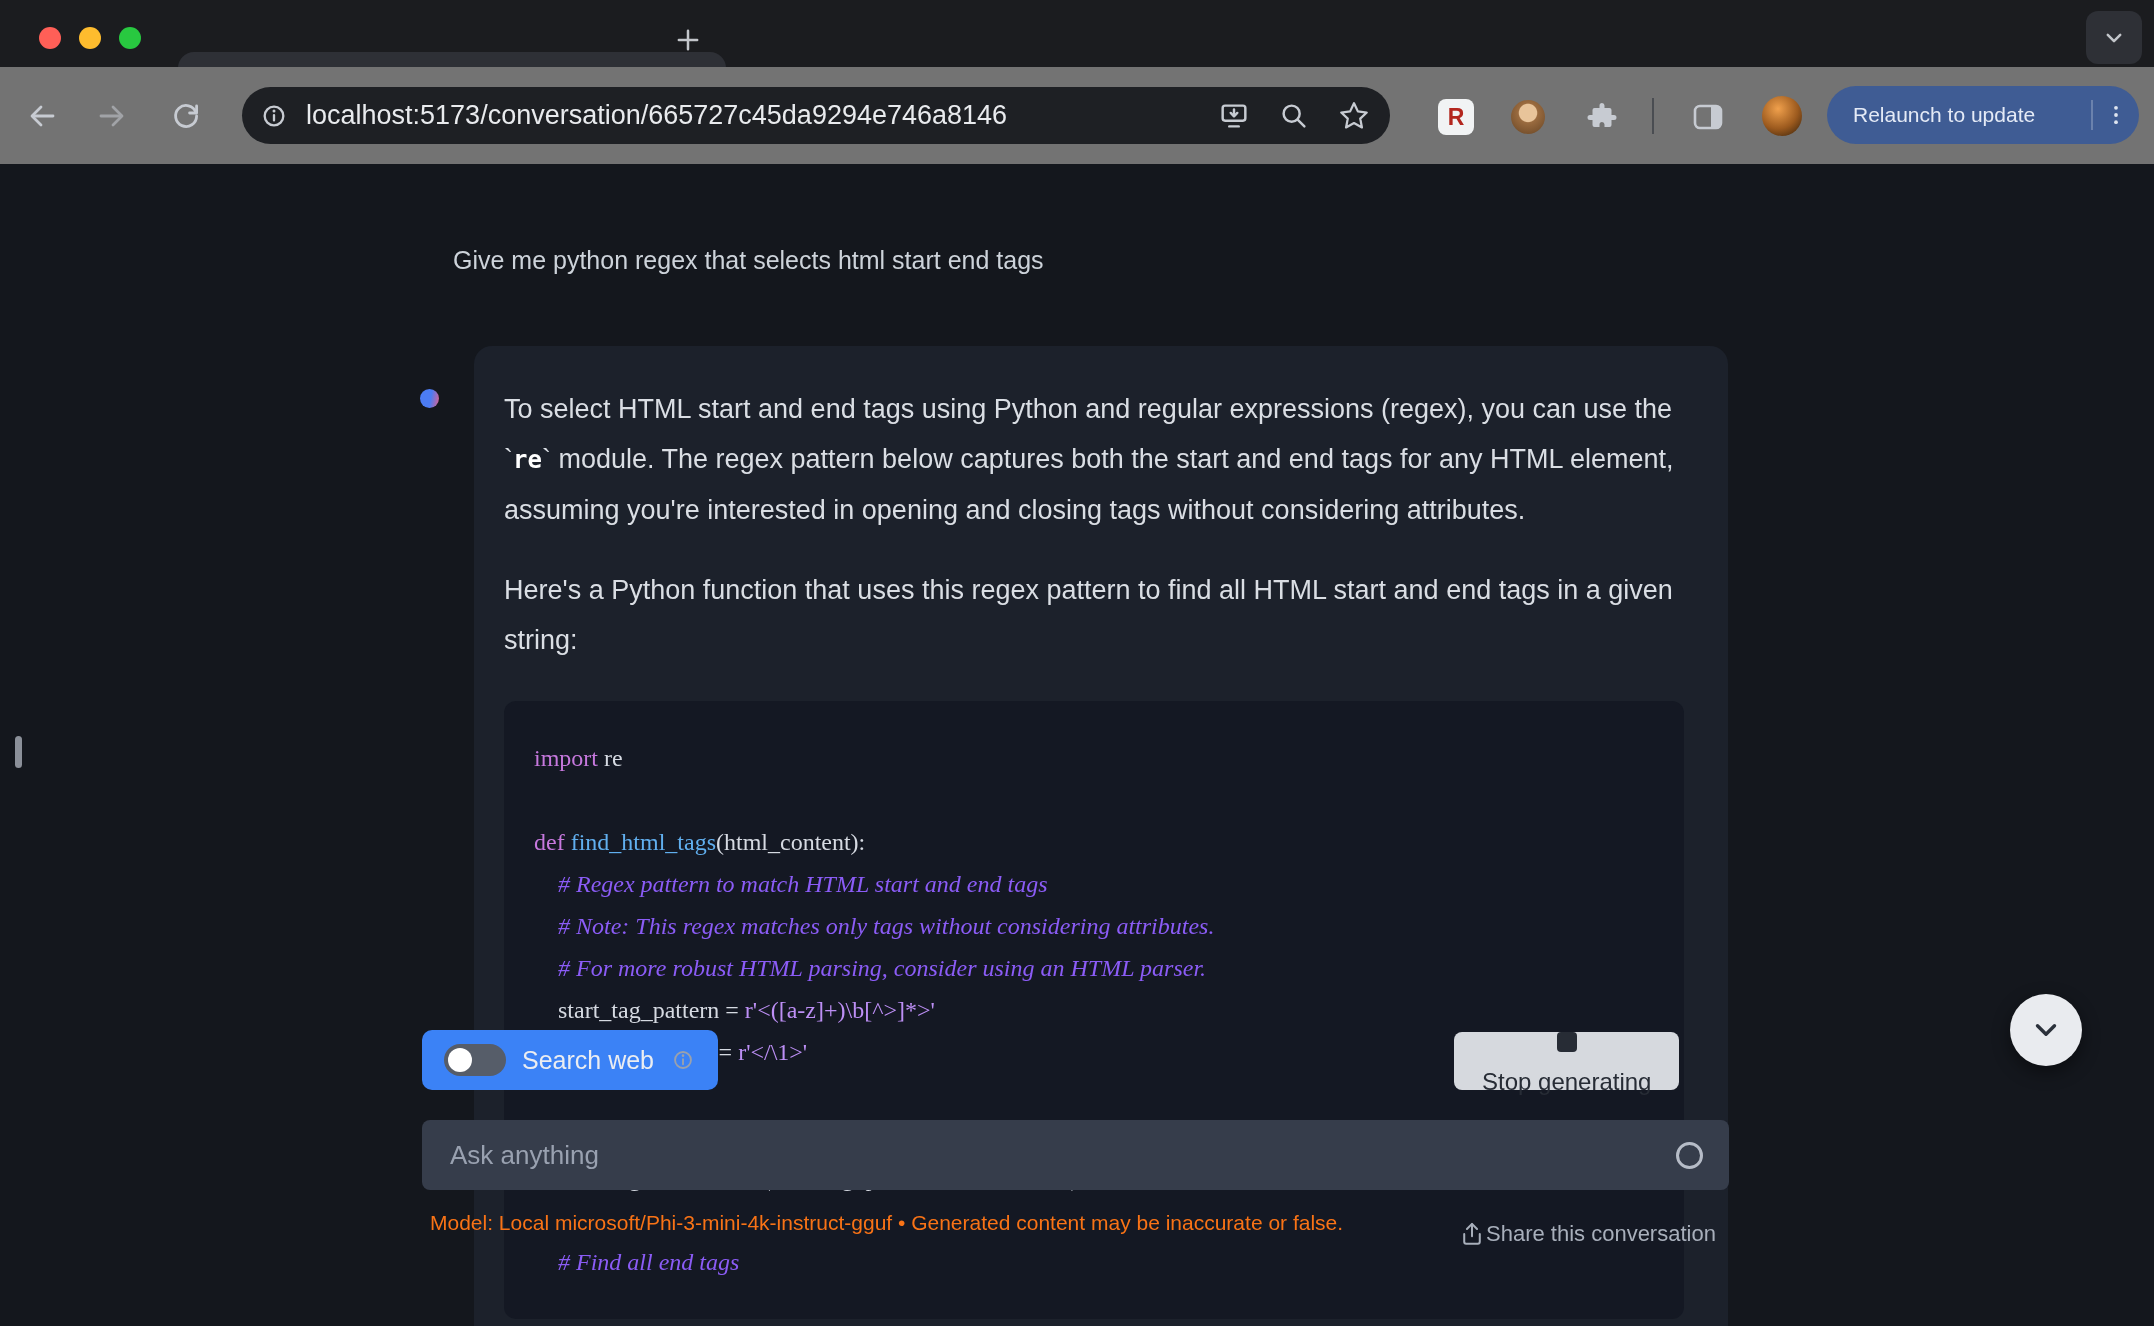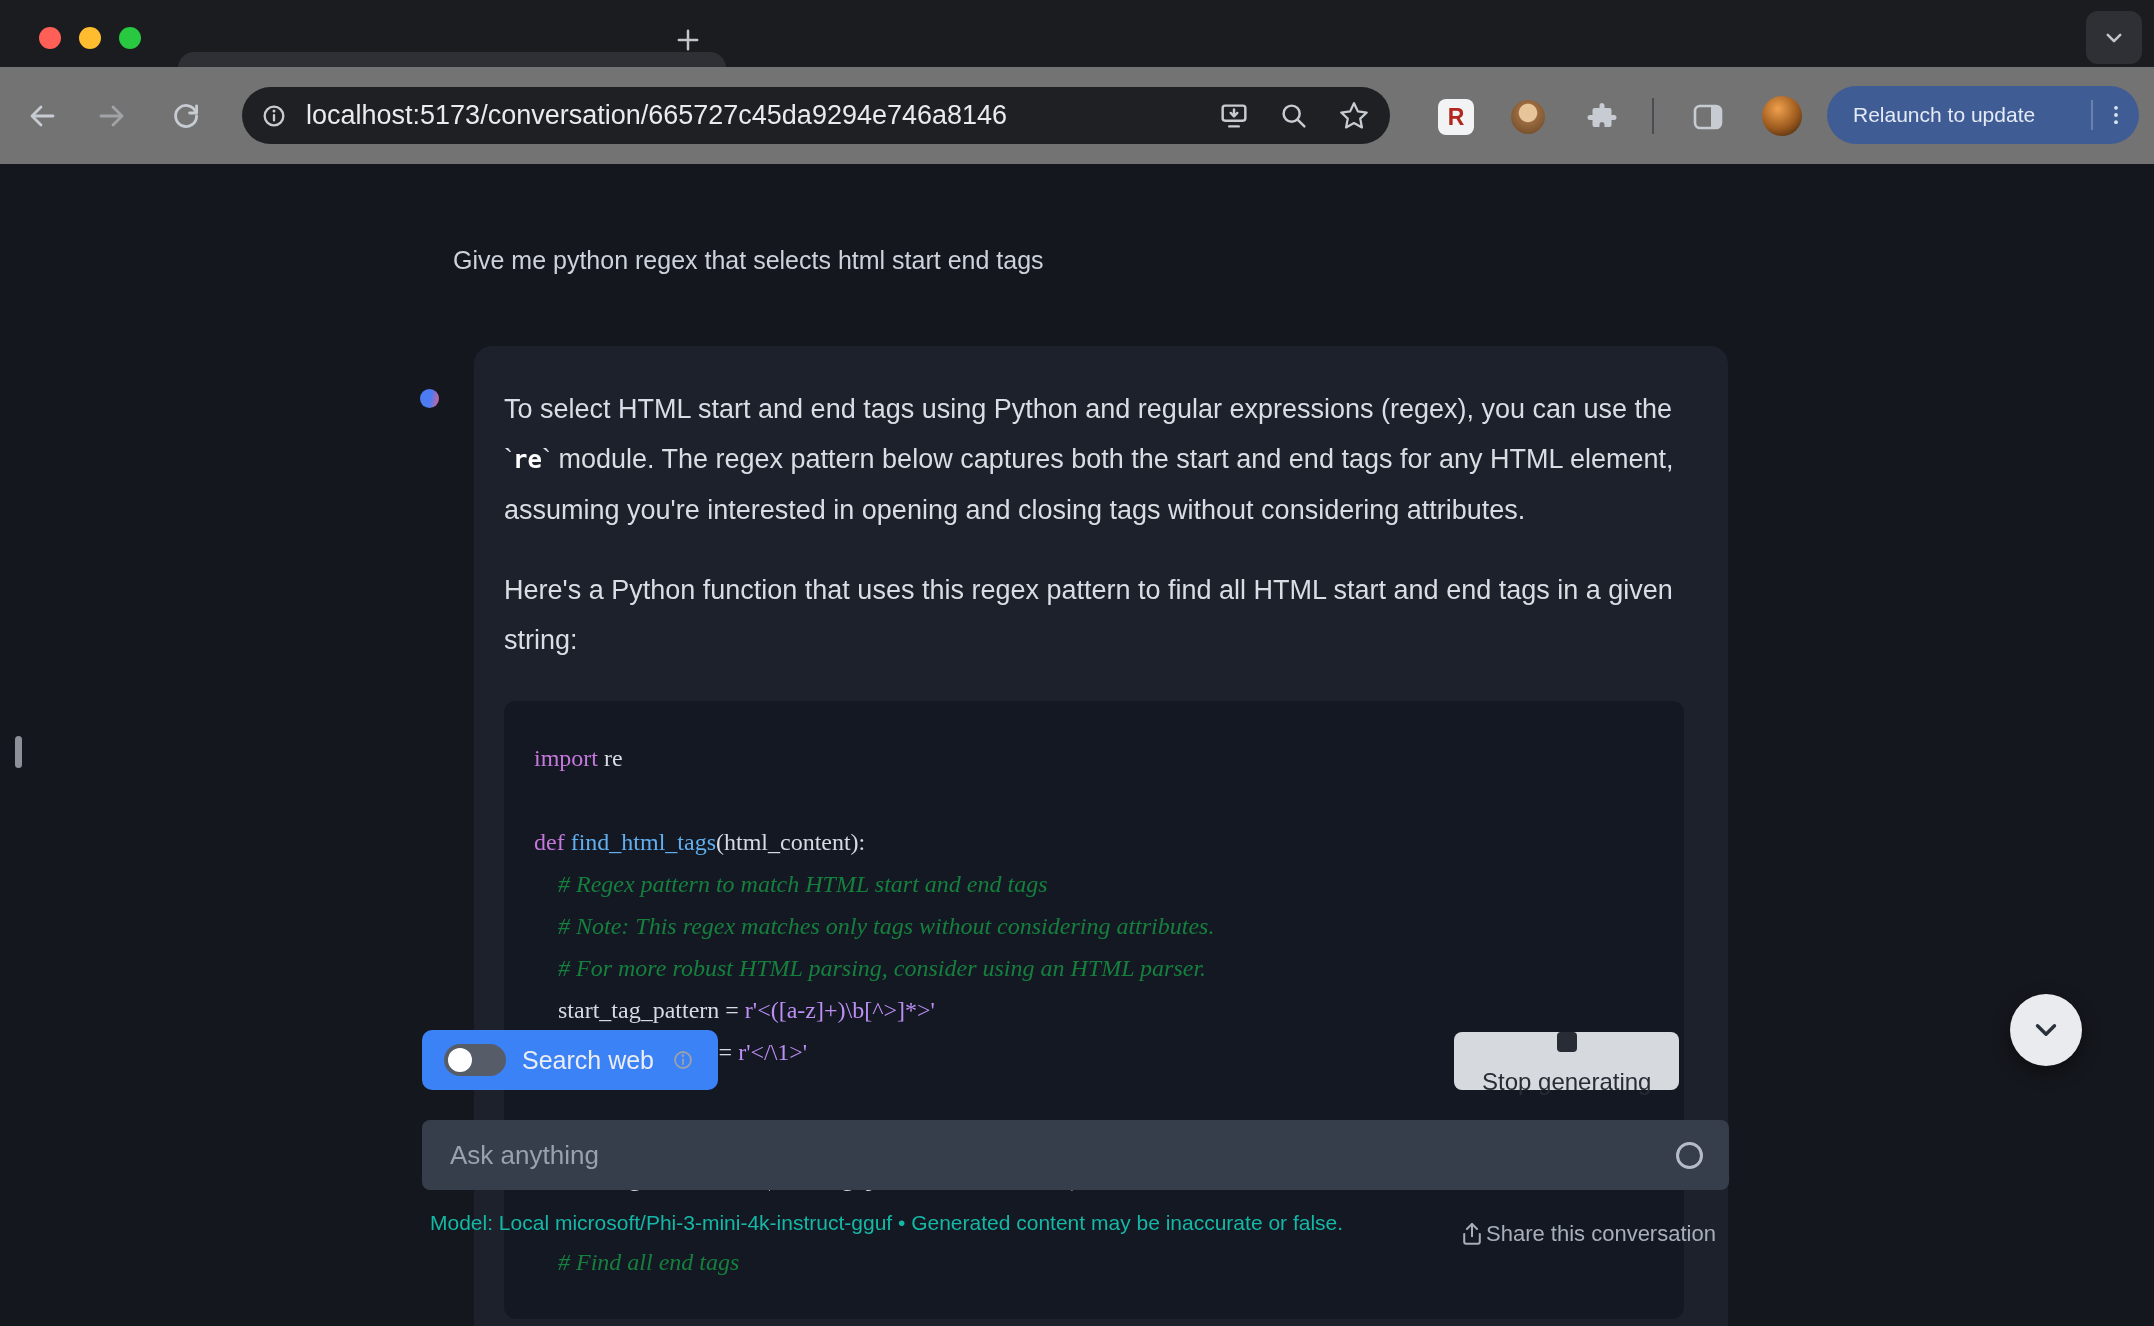"# Regex pattern to match" .tok-cm { color: #15803d -> #8b5cf6 }
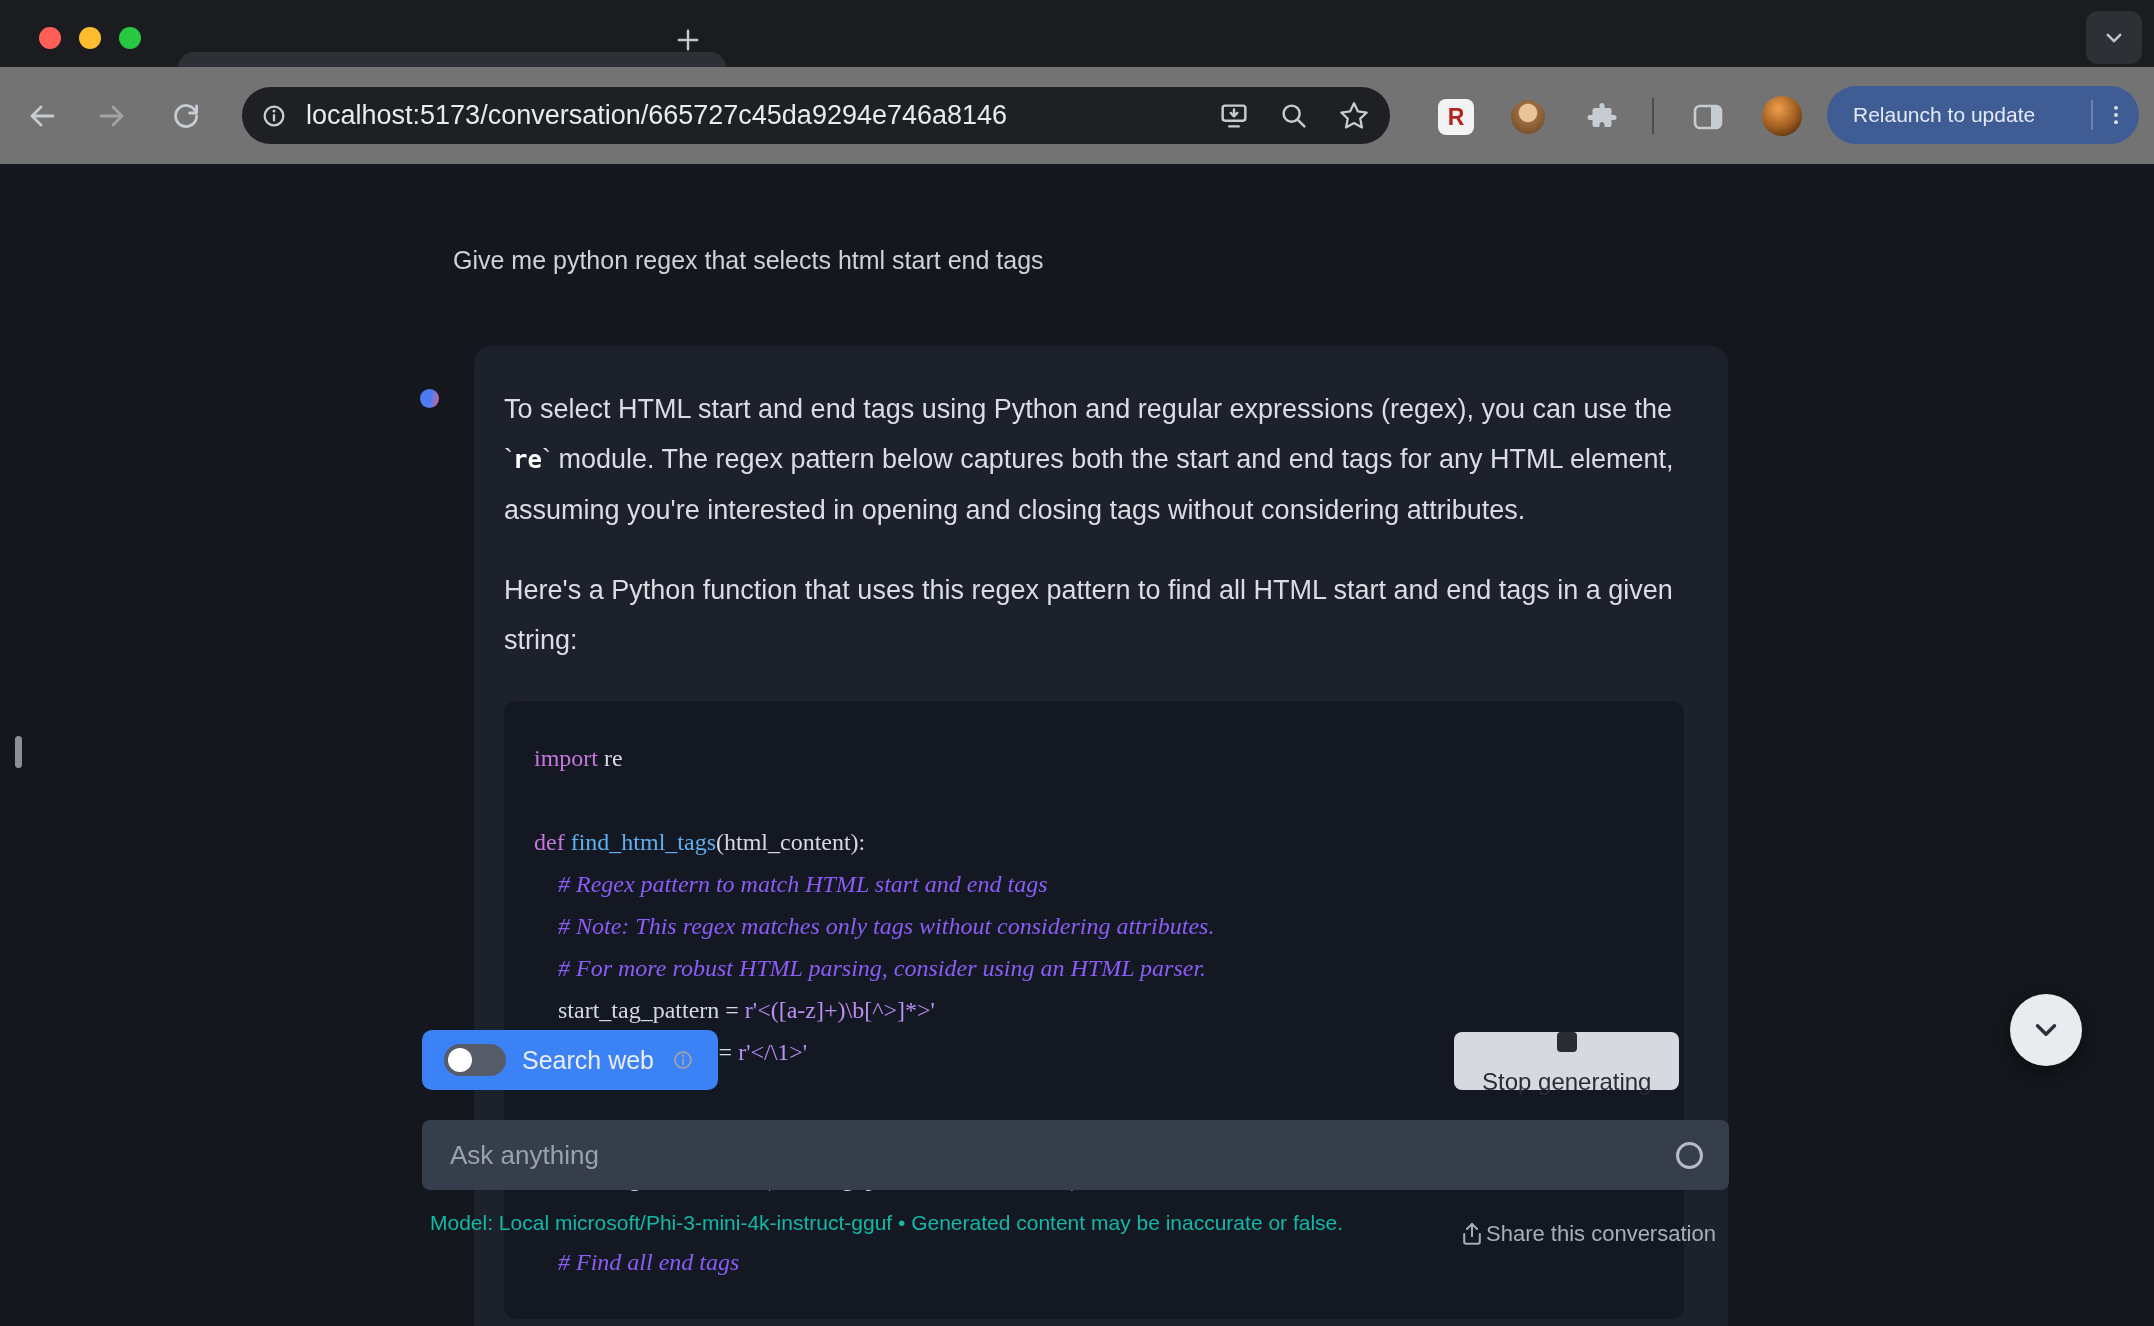"Model: Local" .model-note { color: #14b8a6 -> #f97316 }
